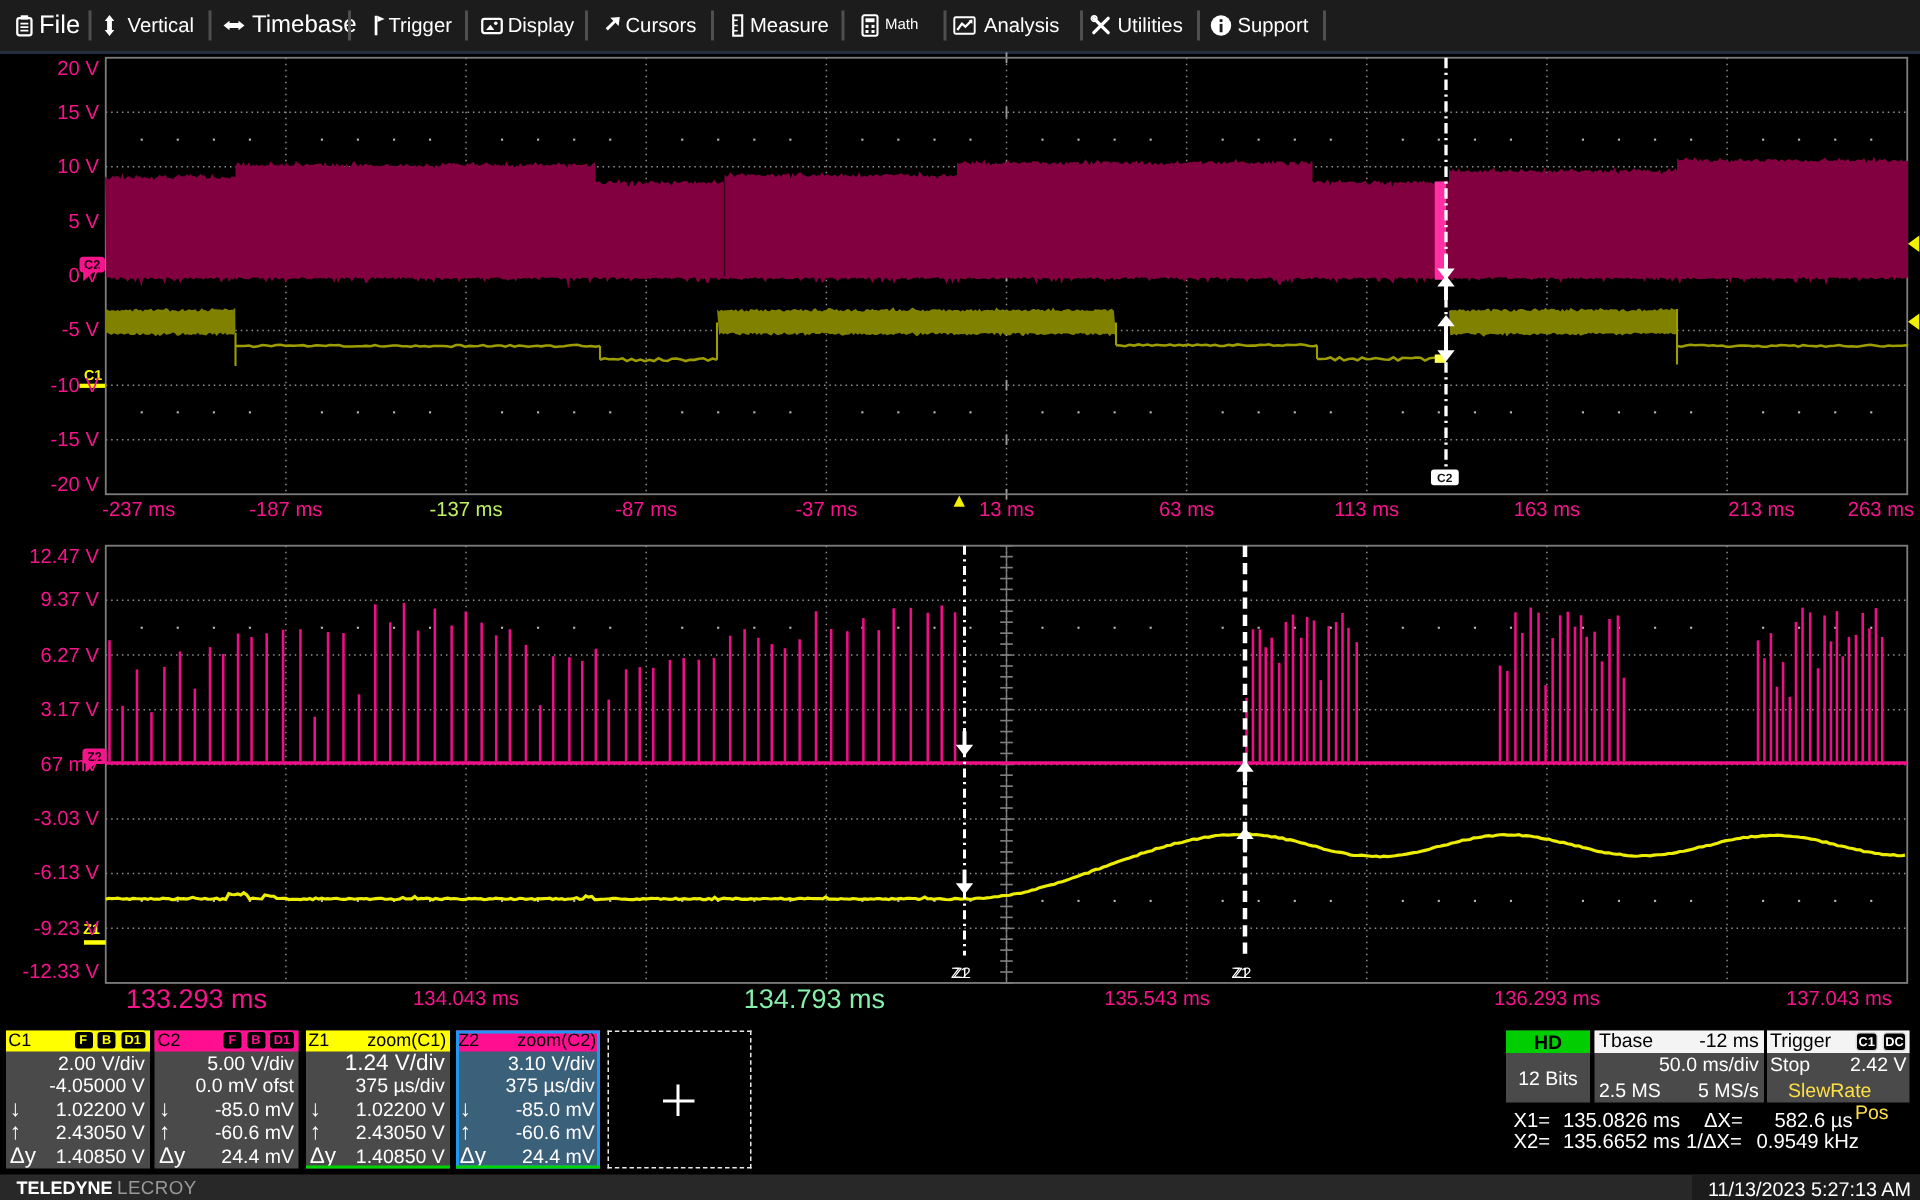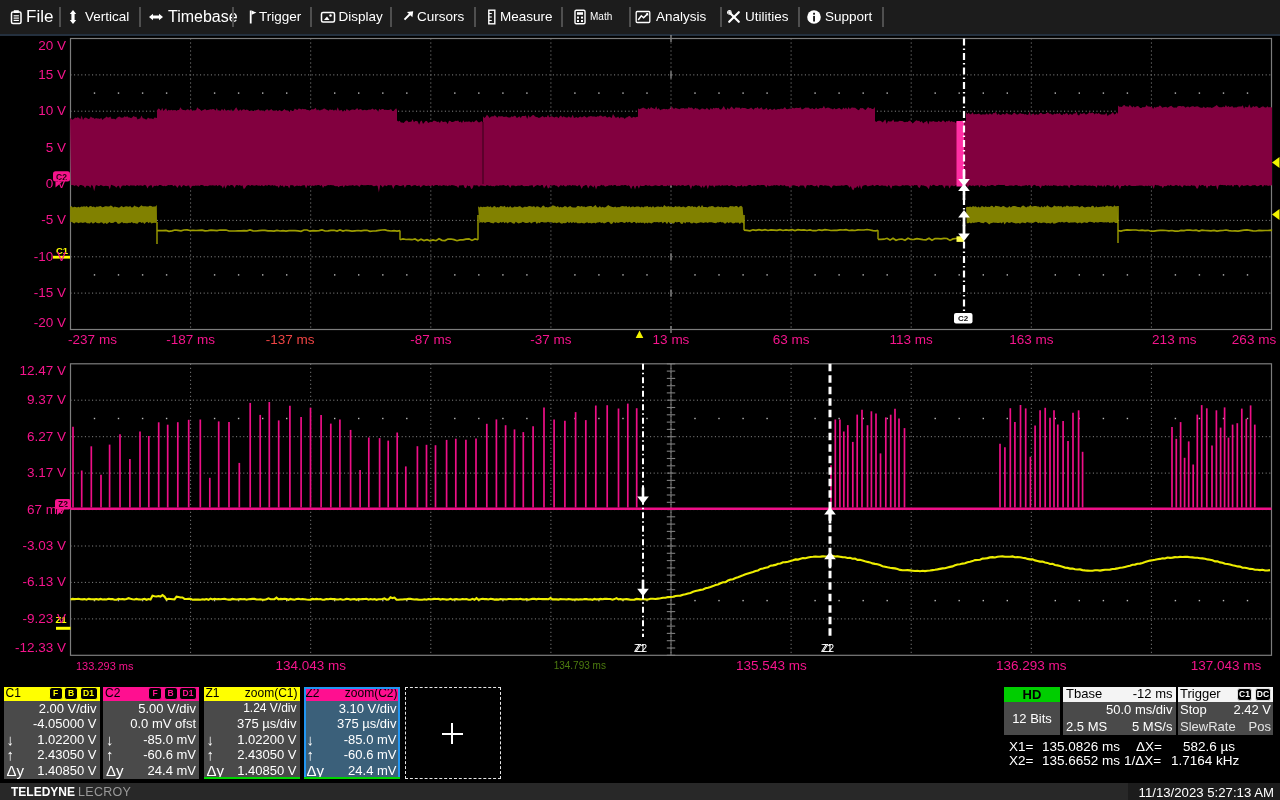"-137 ms" div { color: #ef4444 -> #bef264; text-align: none -> center }
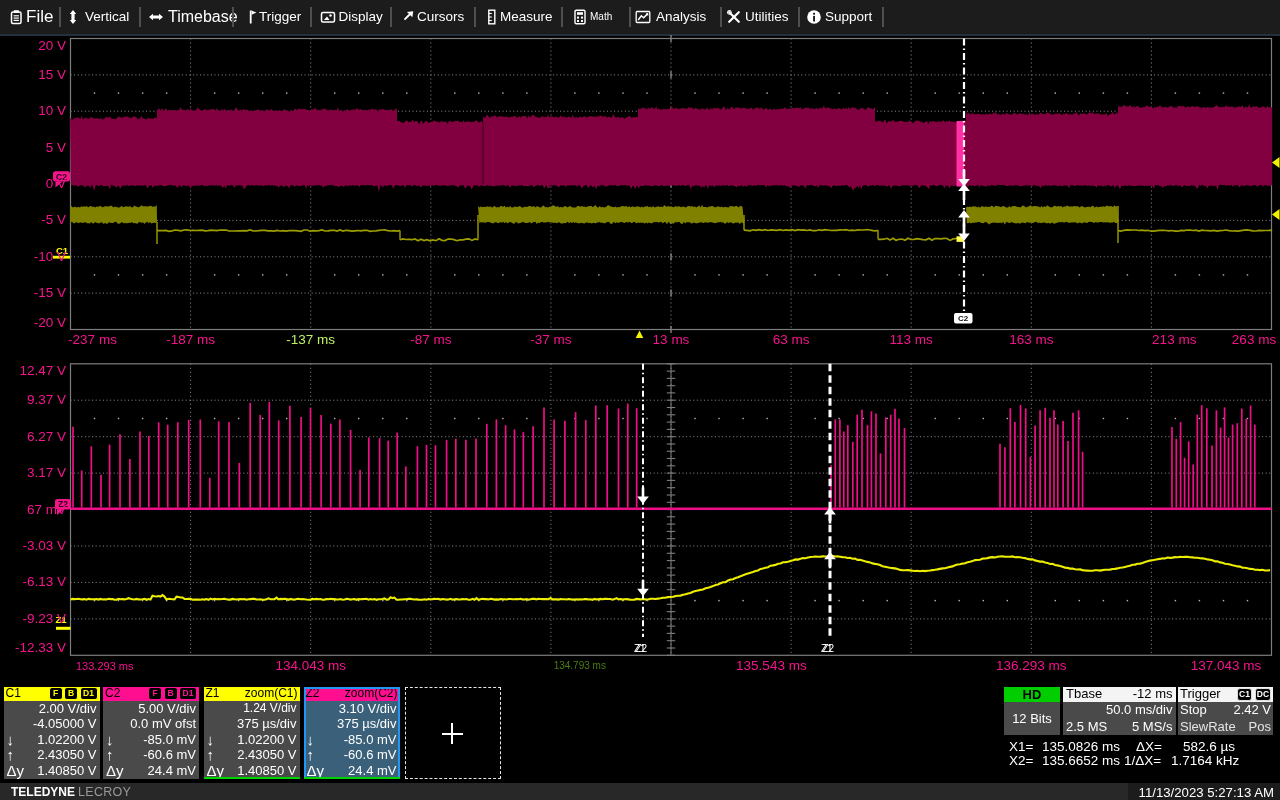"133.293 ms" div { font-size: 11px -> 18px; text-align: left -> center }
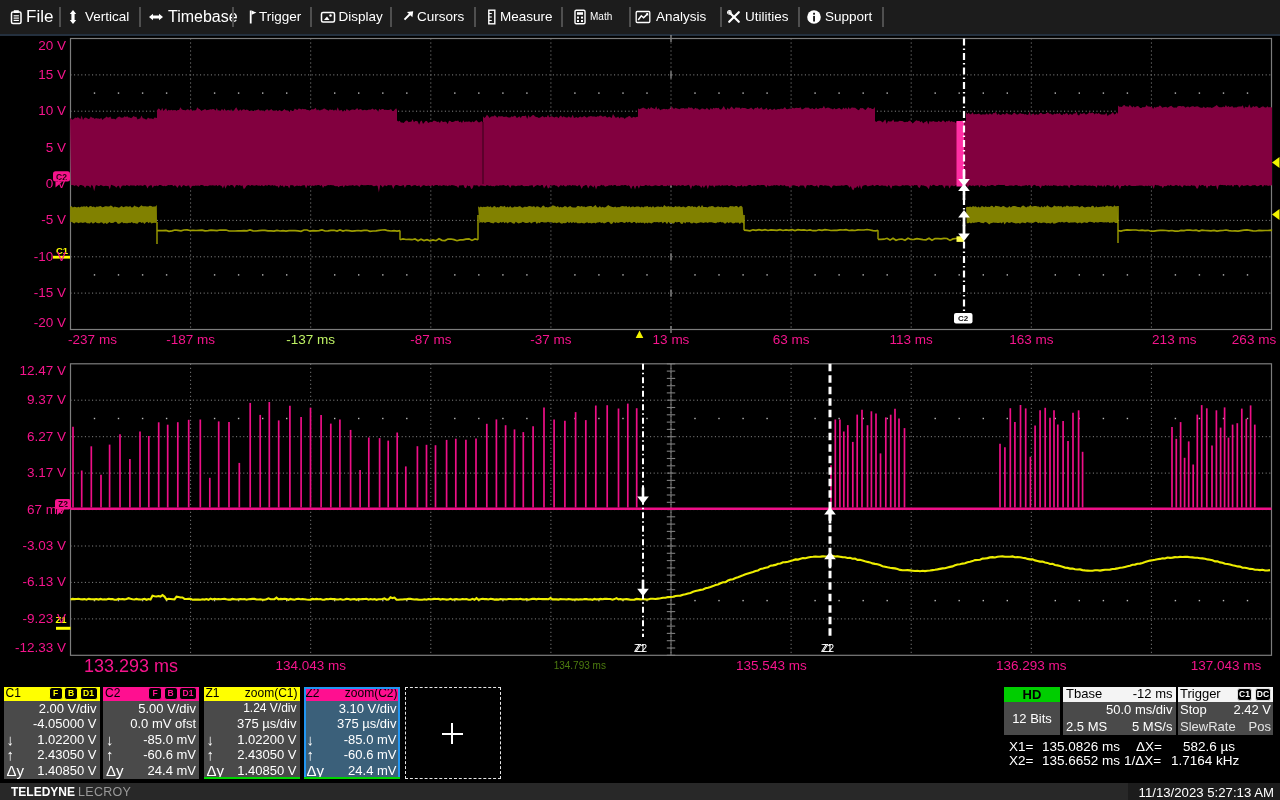"134.793 ms" div { color: #4d7c0f -> #86efac; font-size: 10px -> 18px; text-align: right -> left }
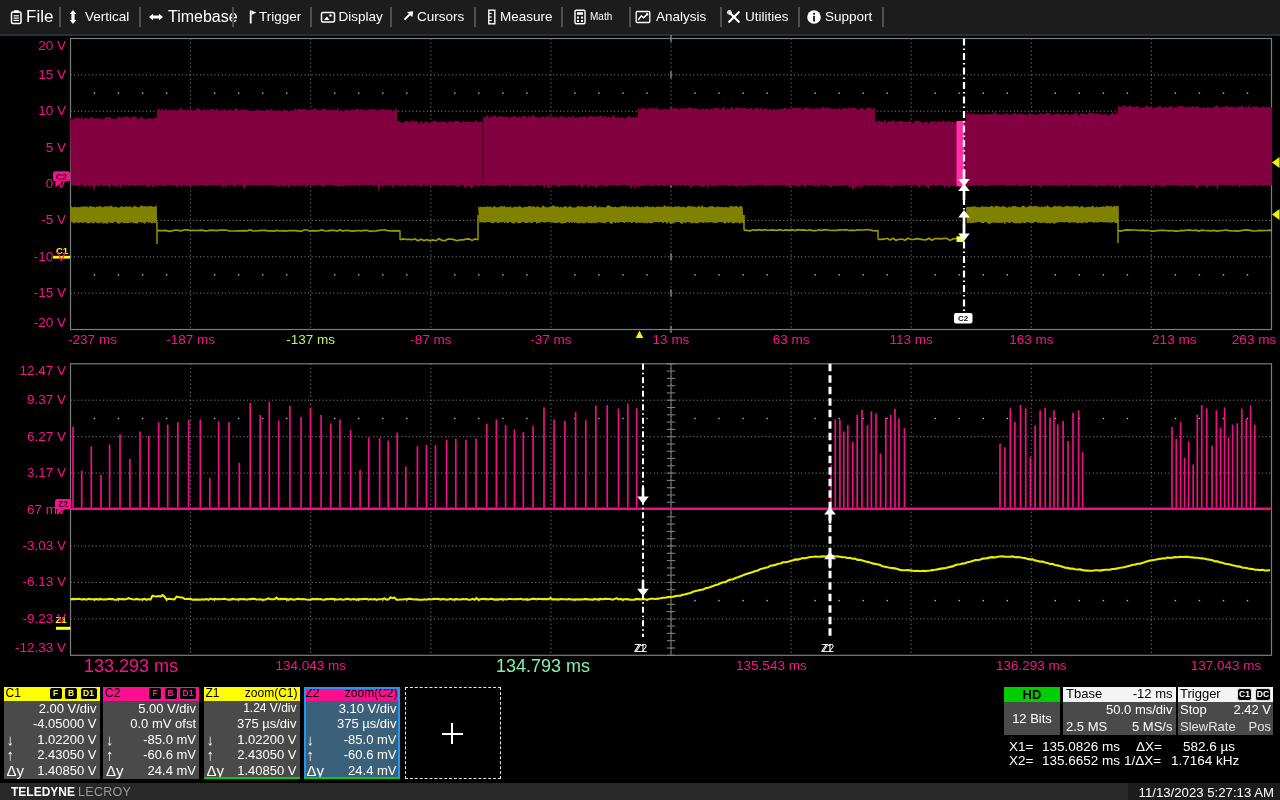"1.24 V/div" div { font-size: 12px -> 15px }
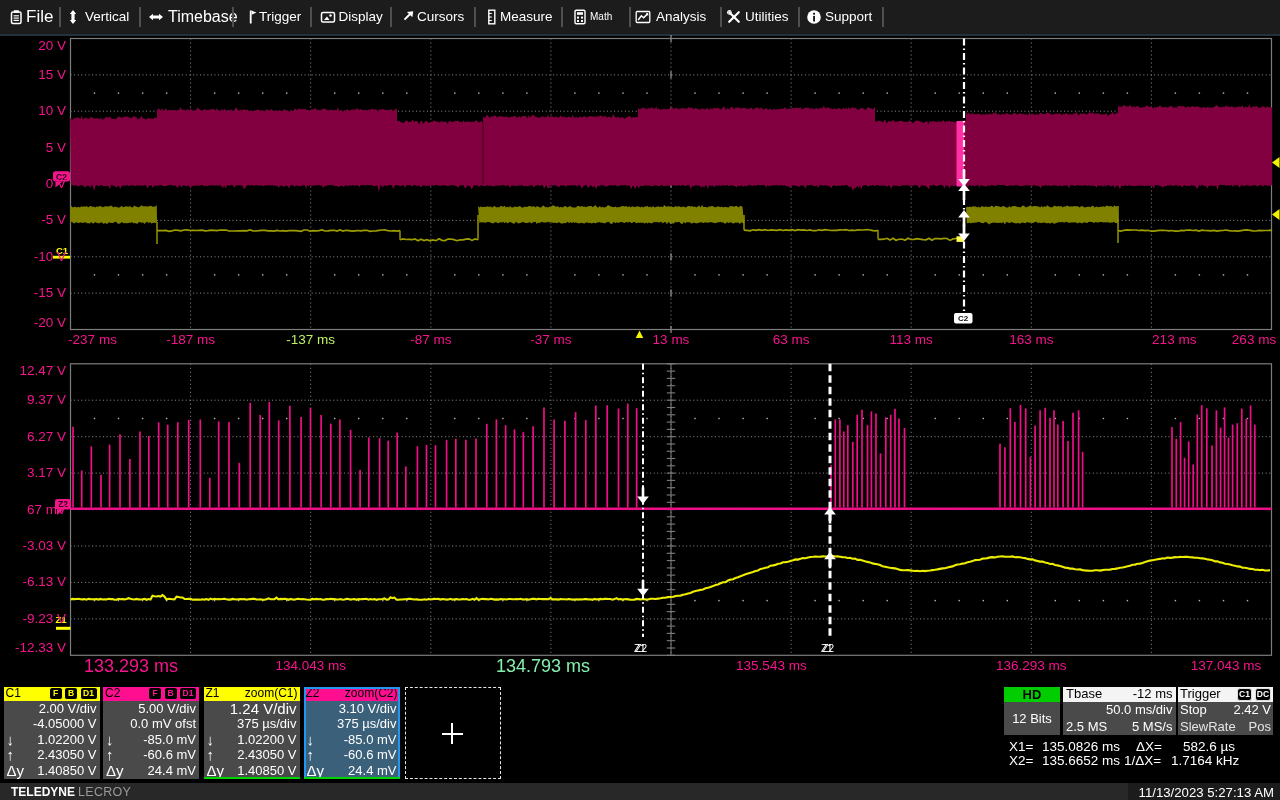"SlewRate" div { color: #e5e5e5 -> #fde047; padding: 0 2px -> 0 14px }
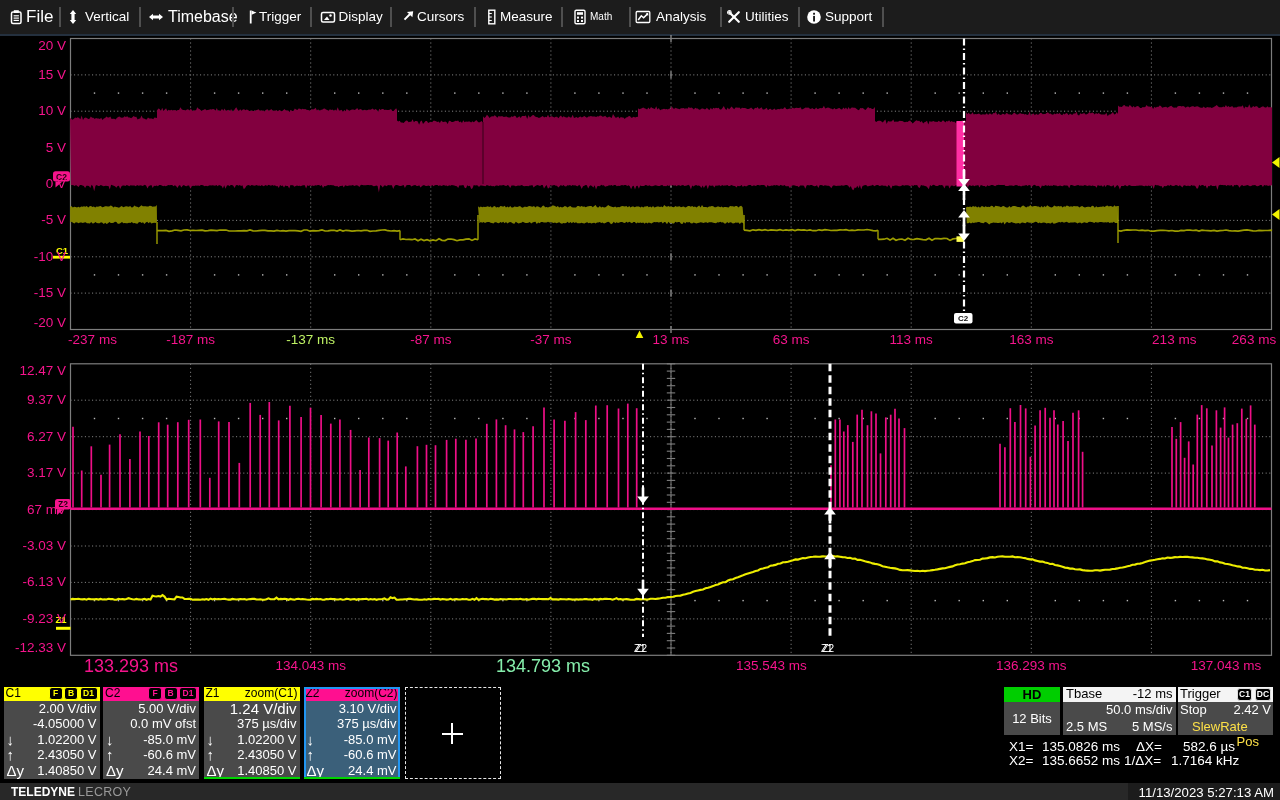"1.7164 kHz" div { text: 1.7164 -> 0.9549 }
